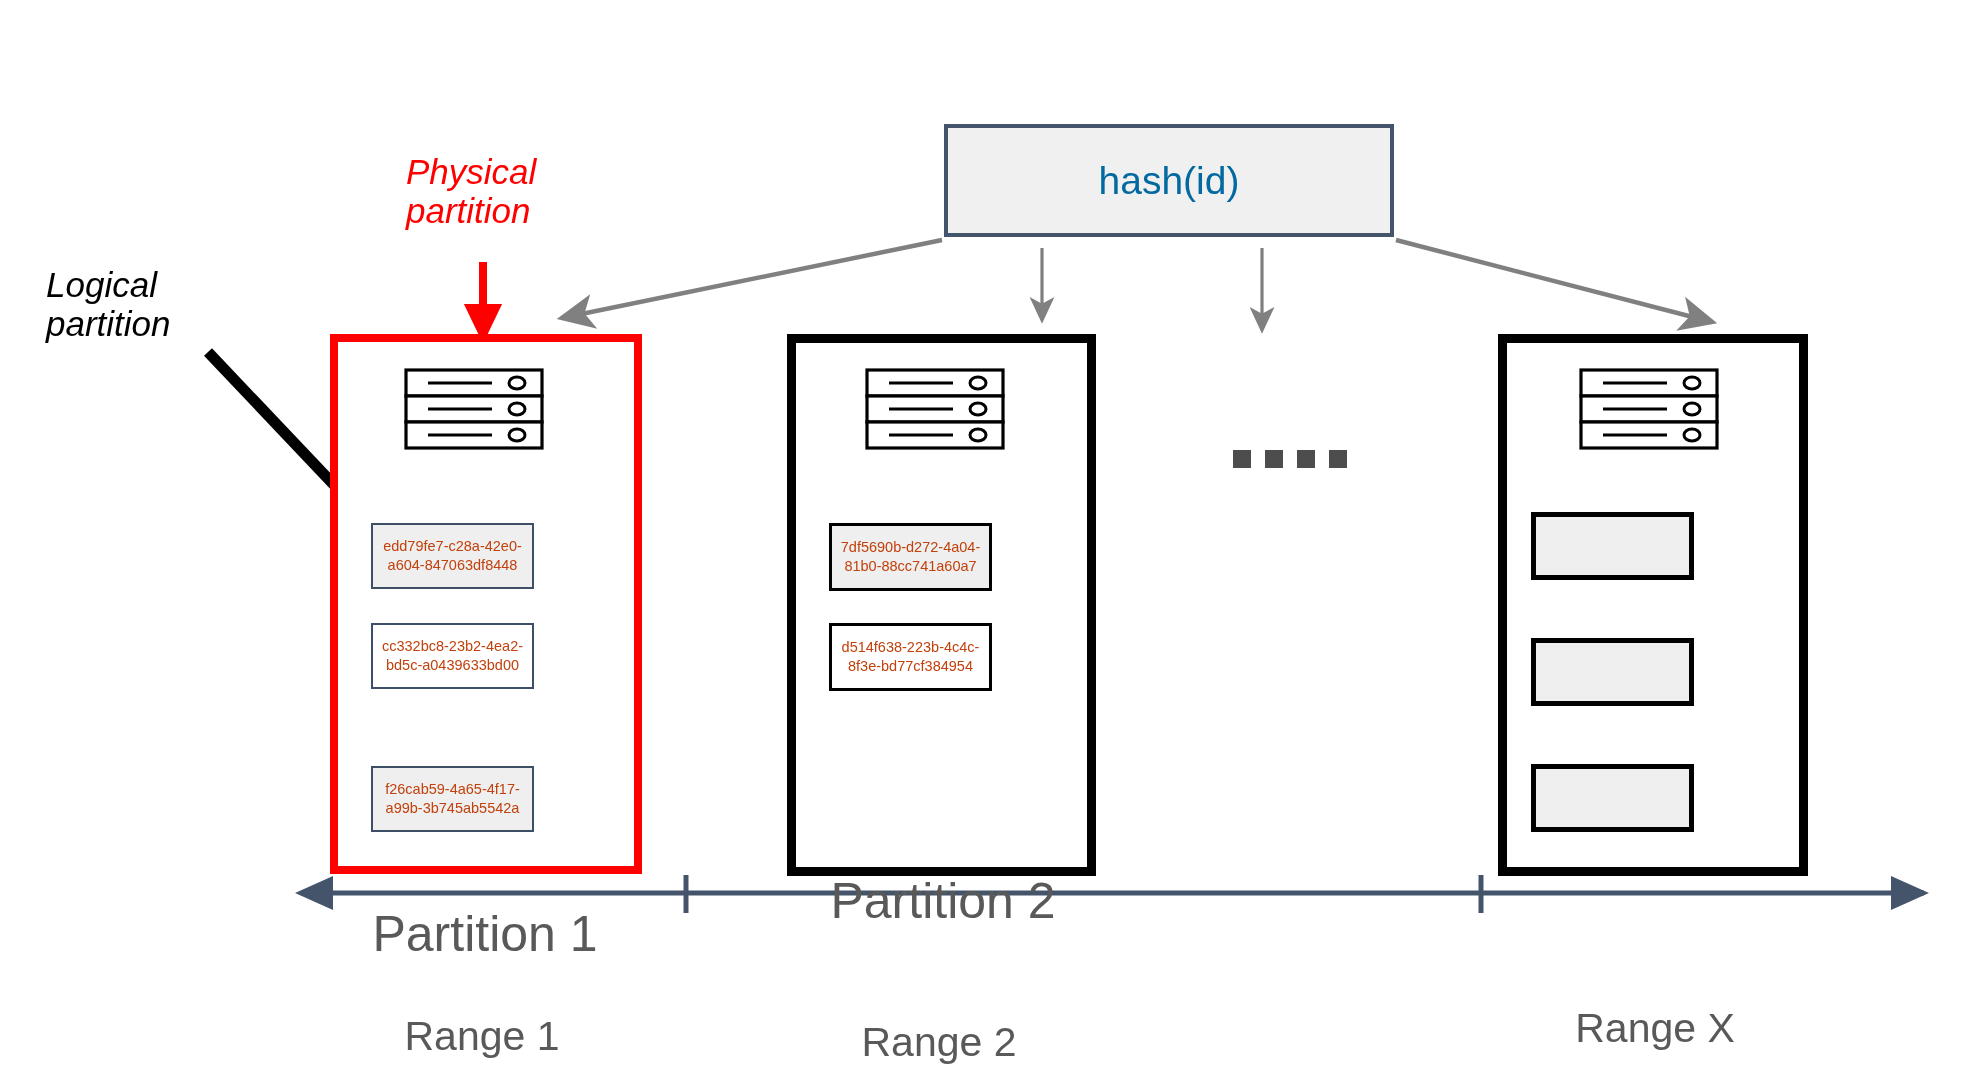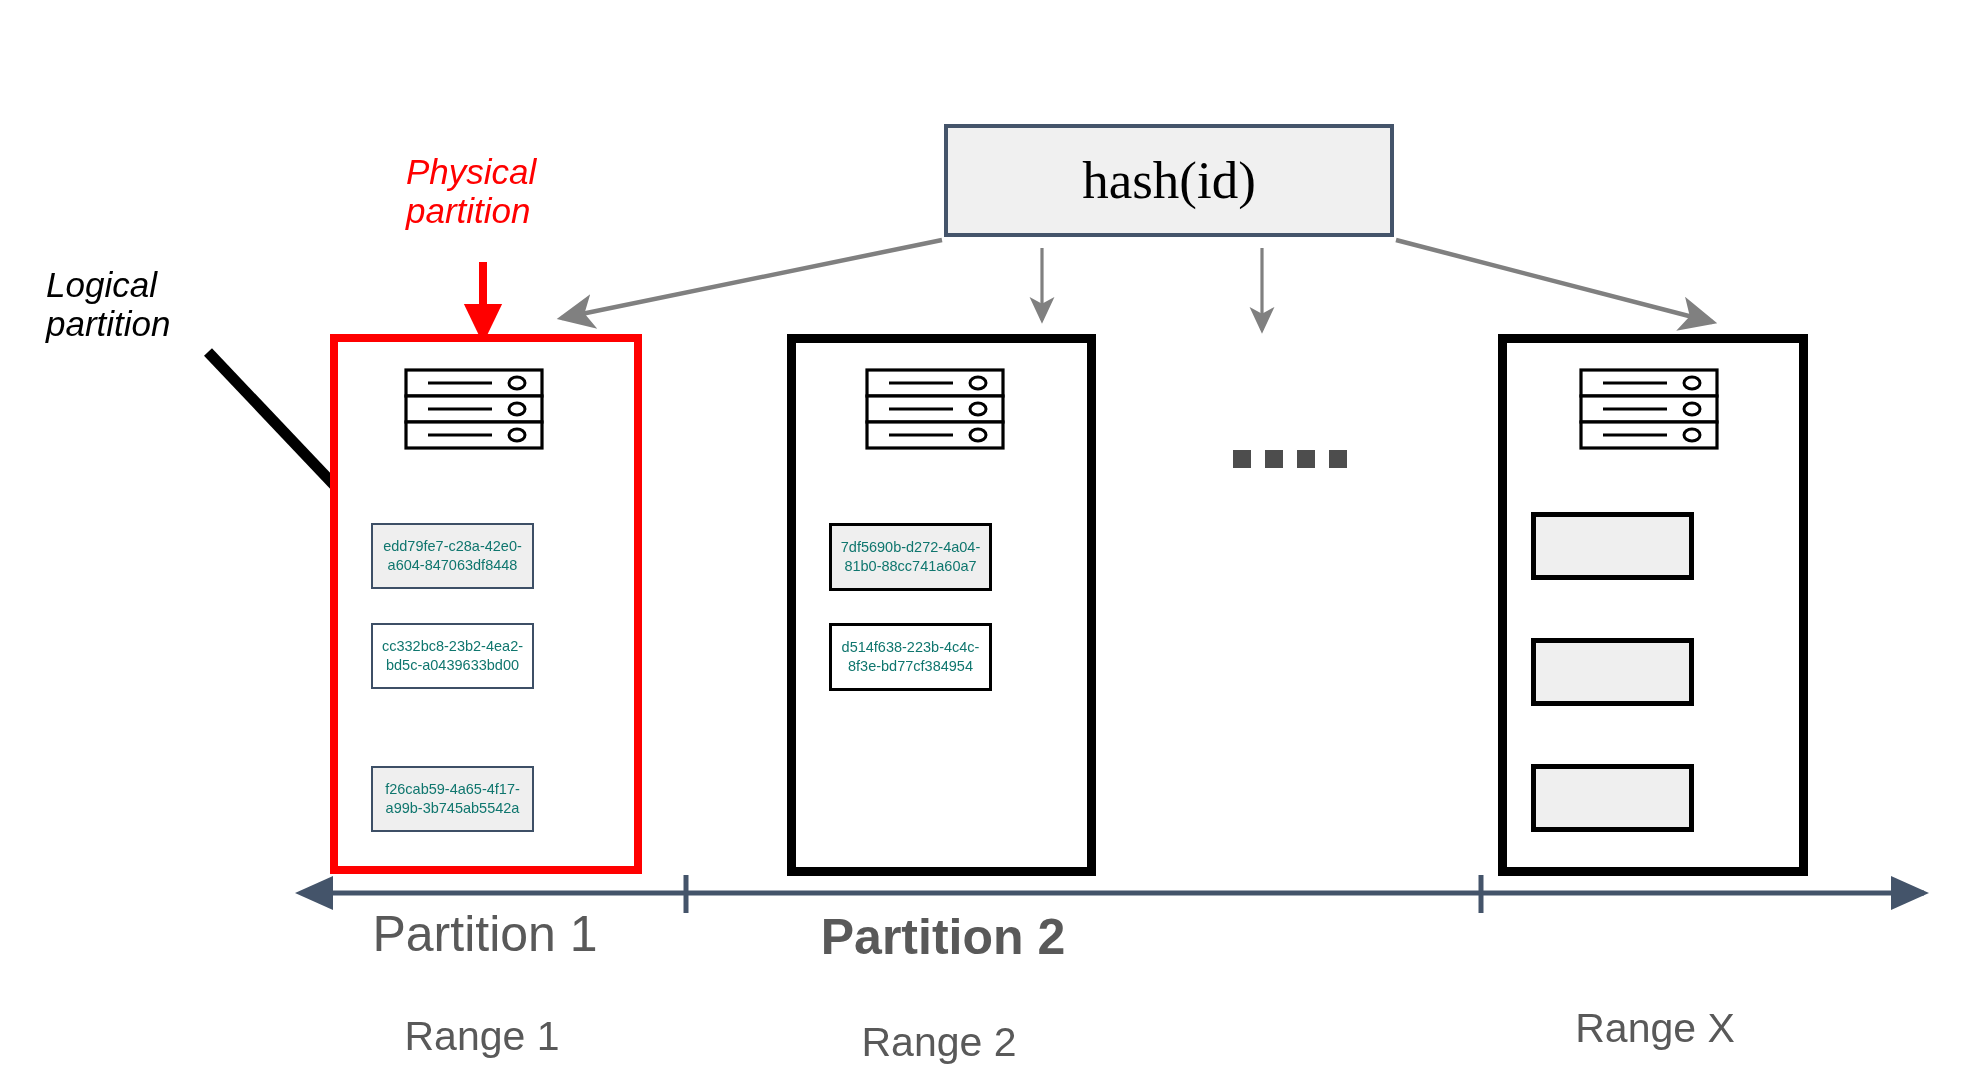"hash(id)" #hash-label { color: #000000 -> #0369a1; font-family: Liberation Serif, serif -> none; font-size: 53px -> 39px }
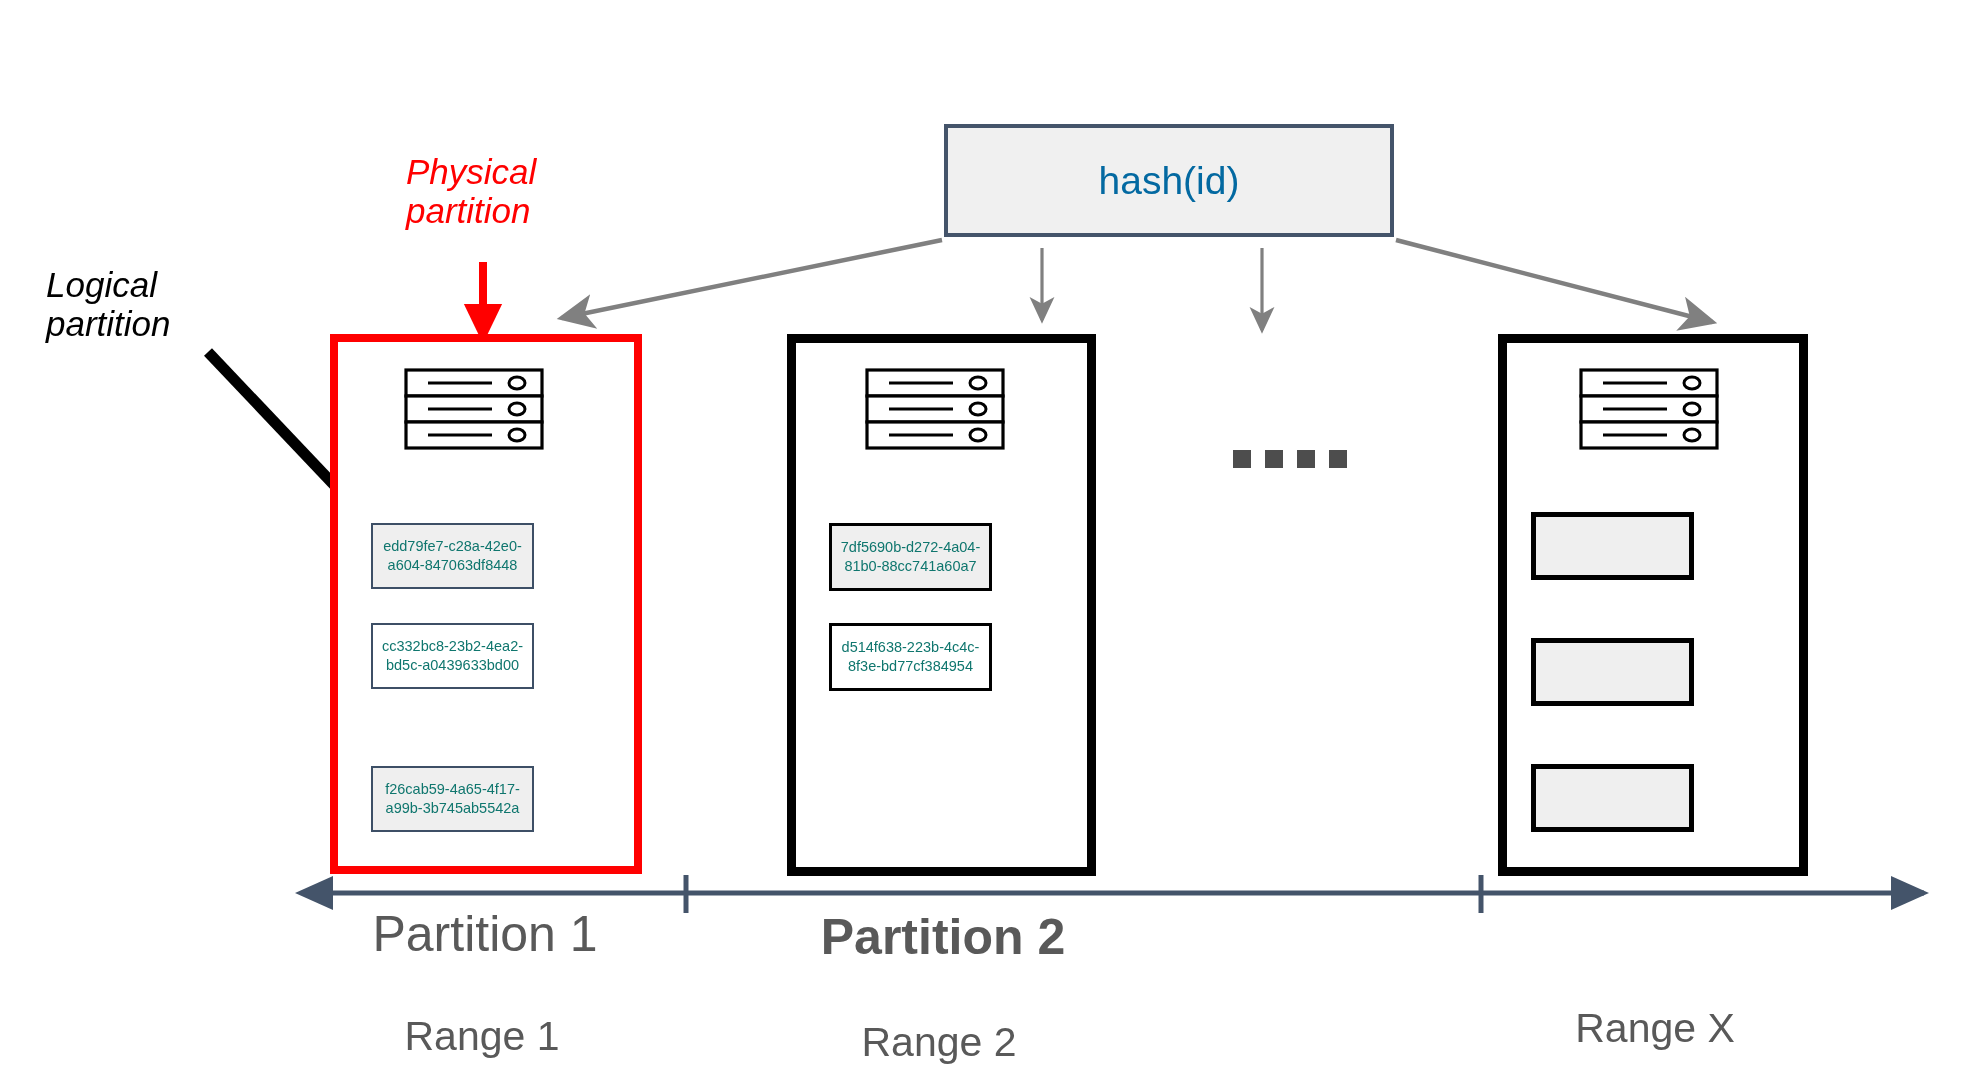"edd79fe7-c28a-42e0-" .guid-text { color: #0f766e -> #c2410c }
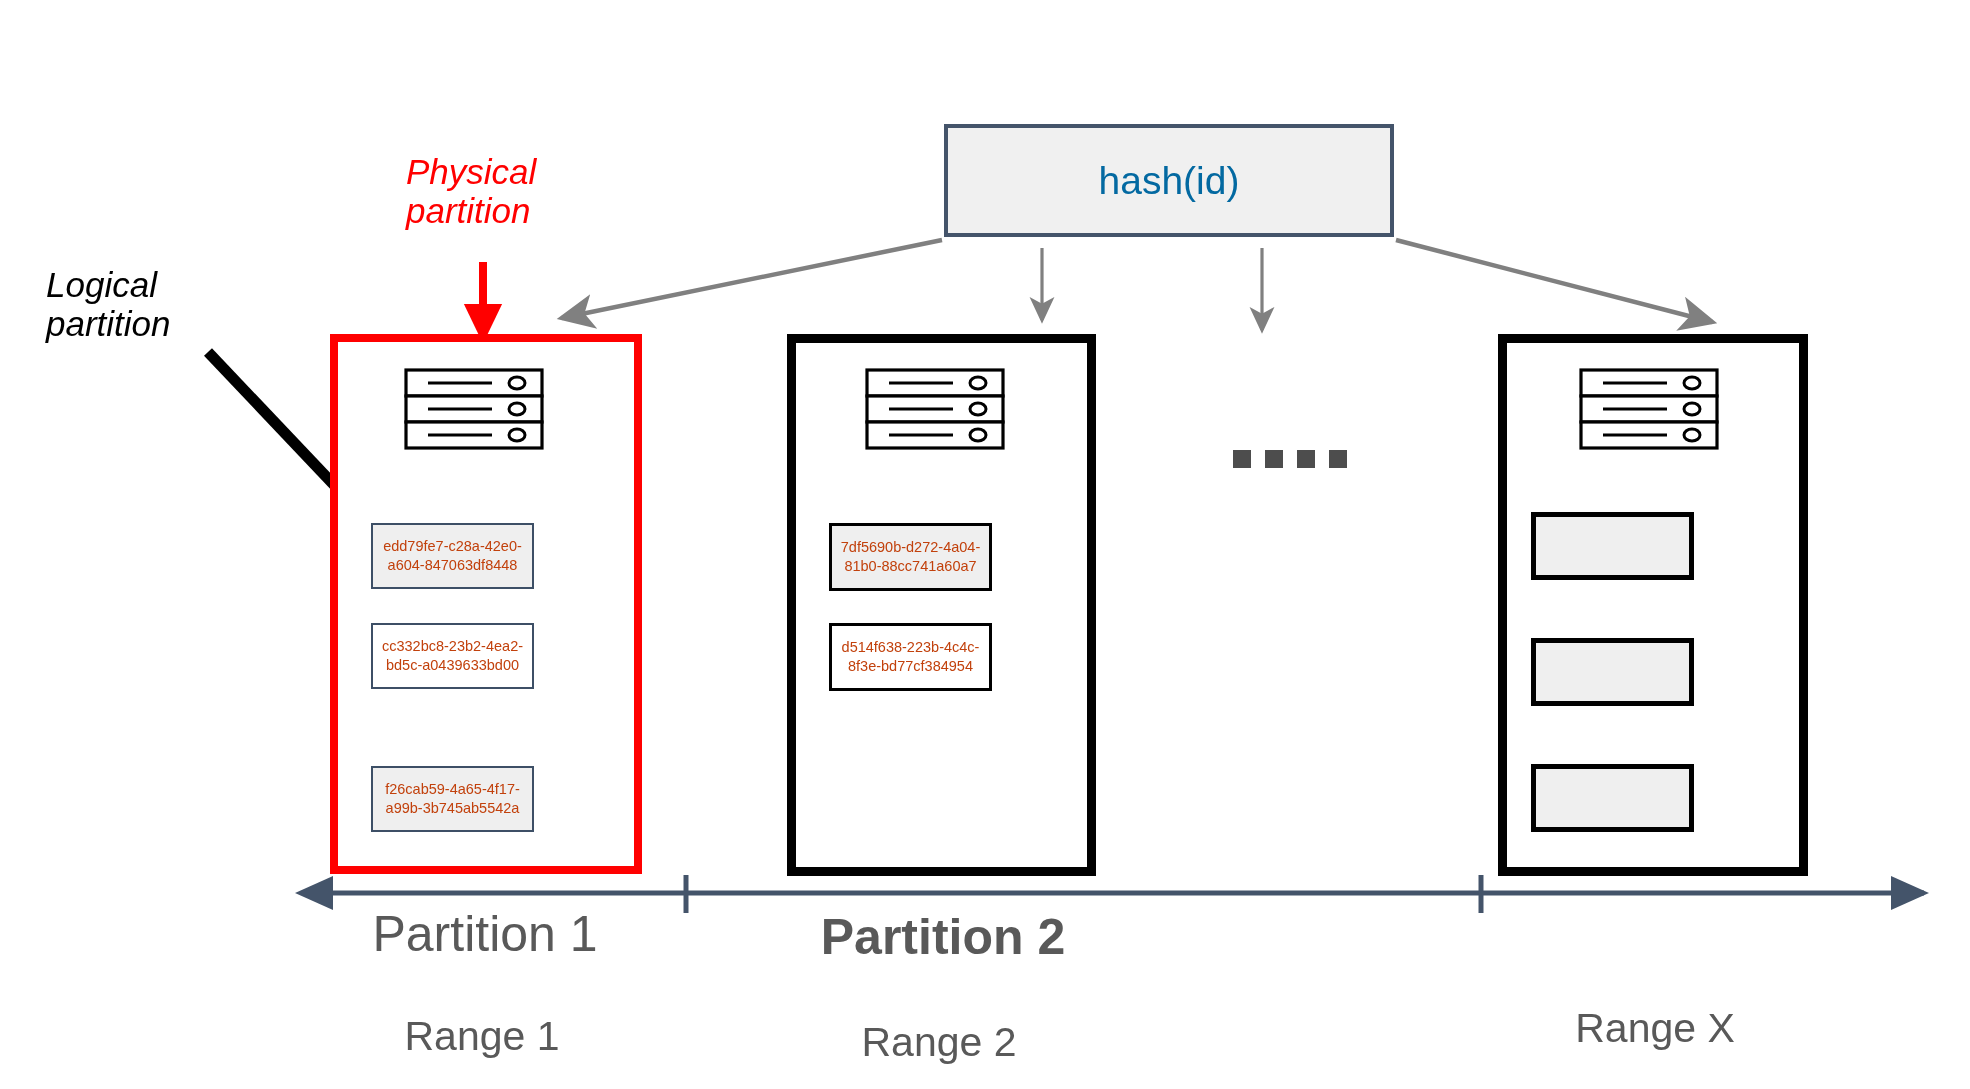"Partition 2" #caption-2 { font-weight: bold -> none; top: 908px -> 872px }
